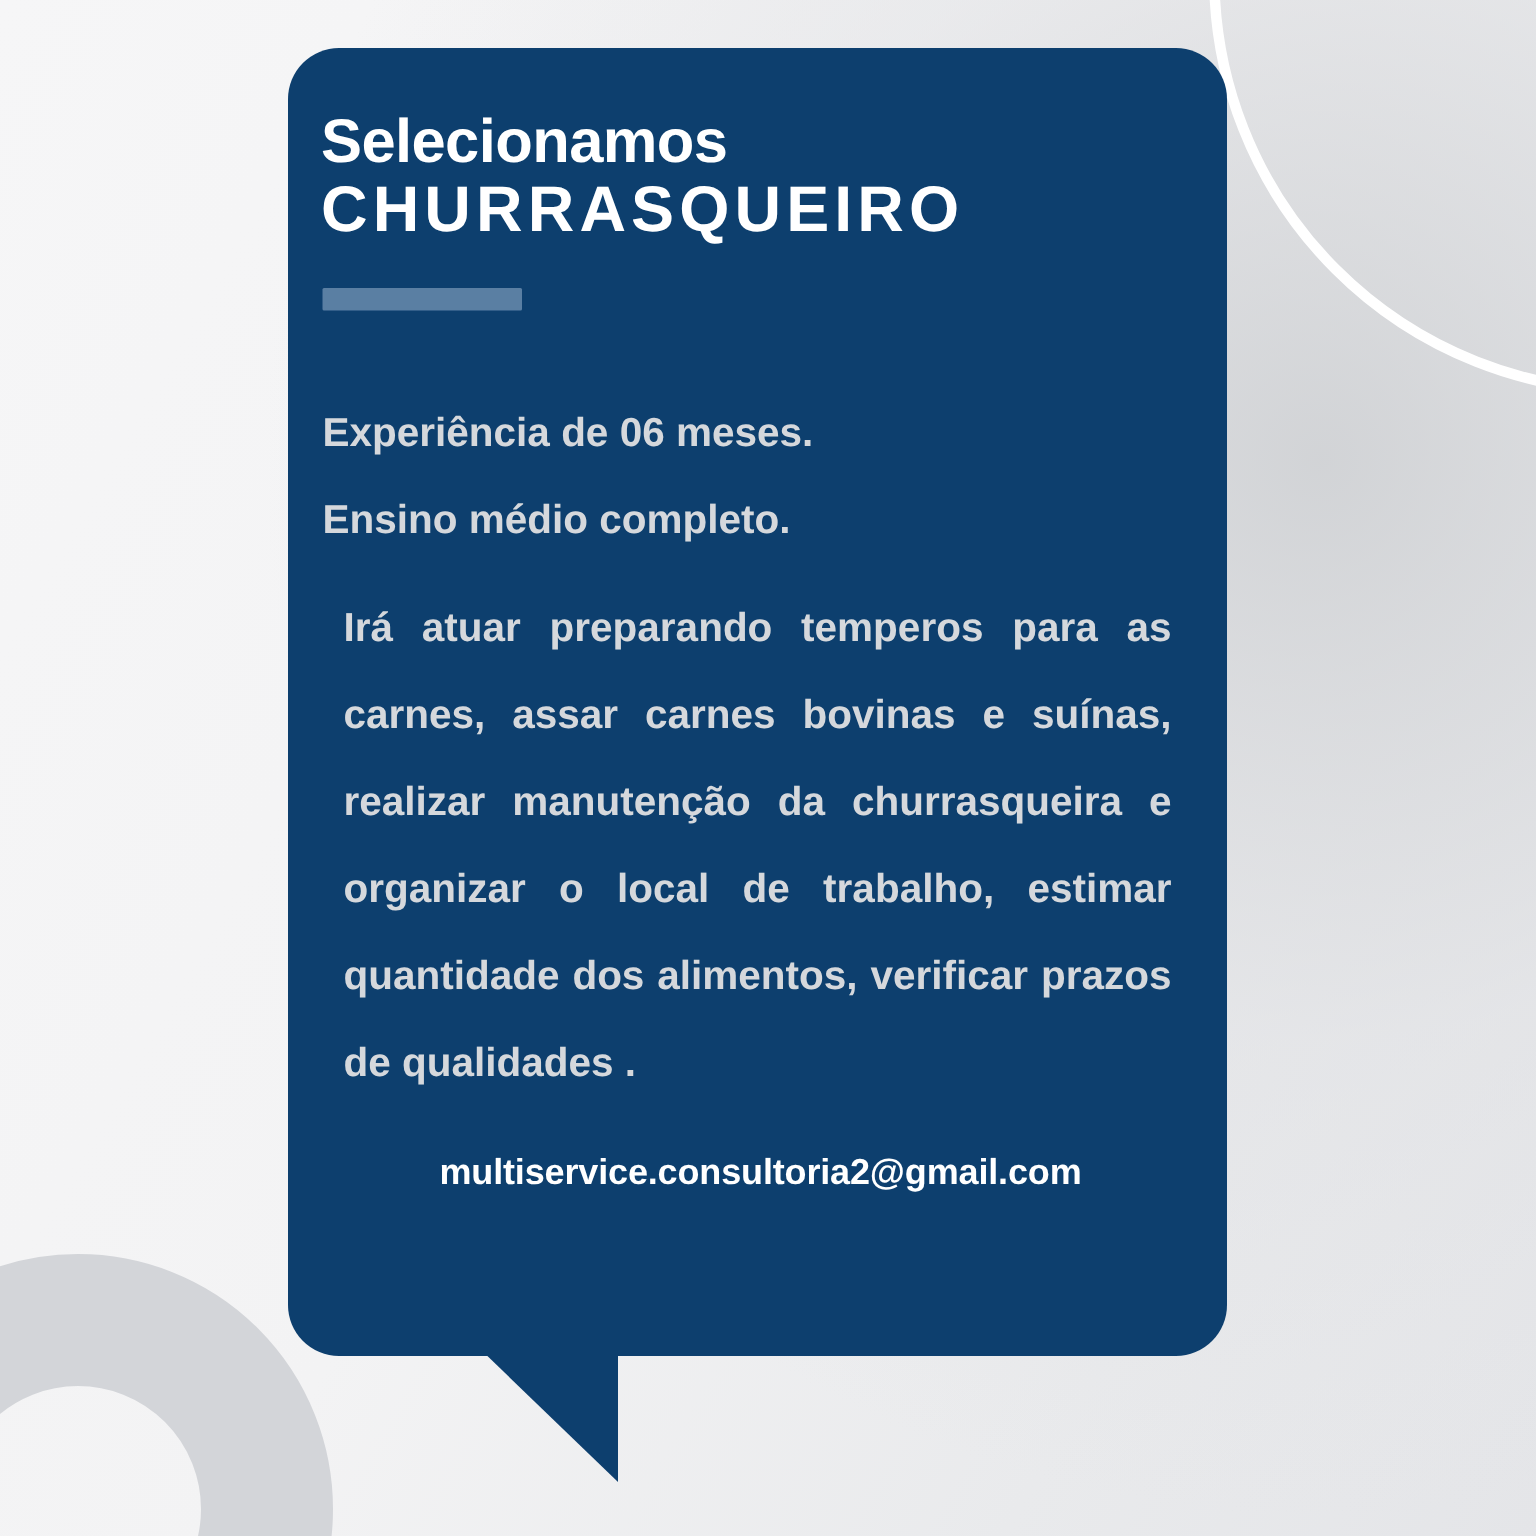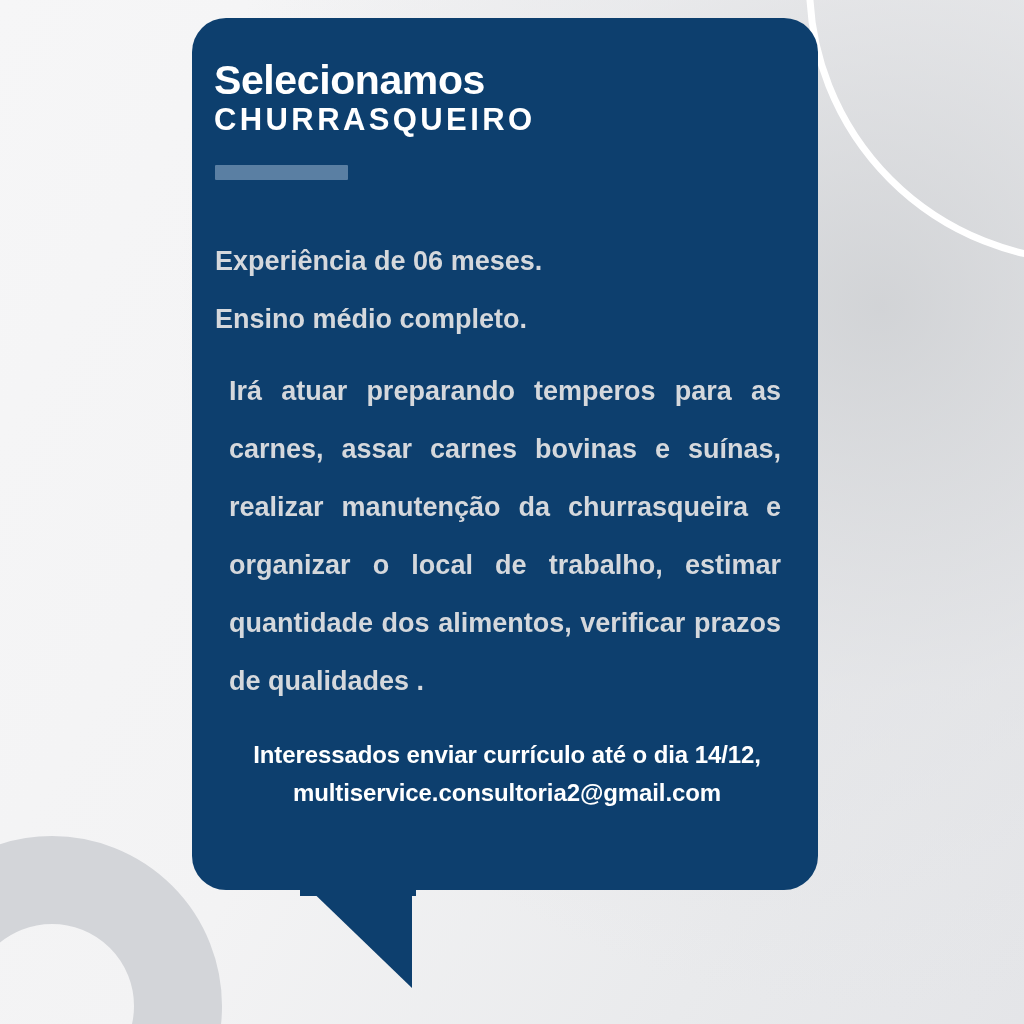"Selecionamos" .bubble { top: 18px -> 32px }
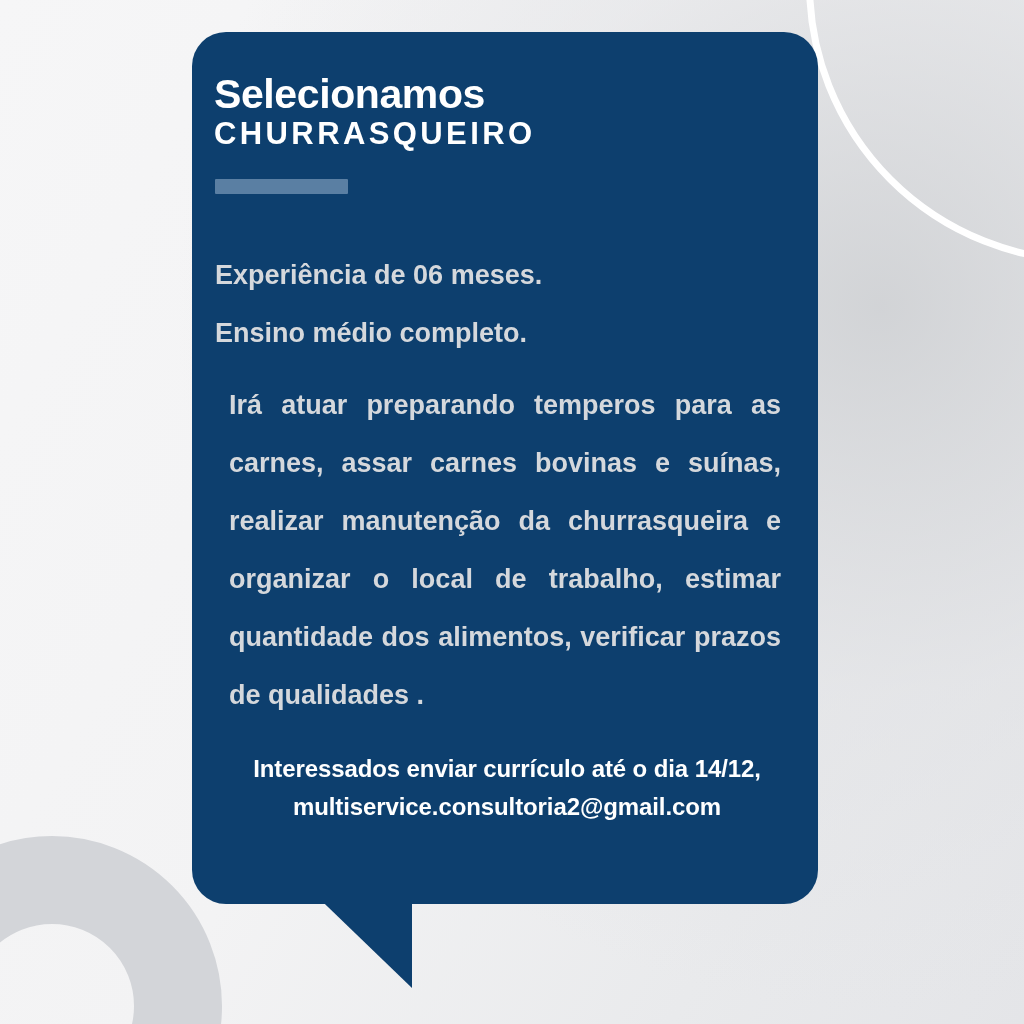"CHURRASQUEIRO" .title-2 { font-size: 31px -> 43px }
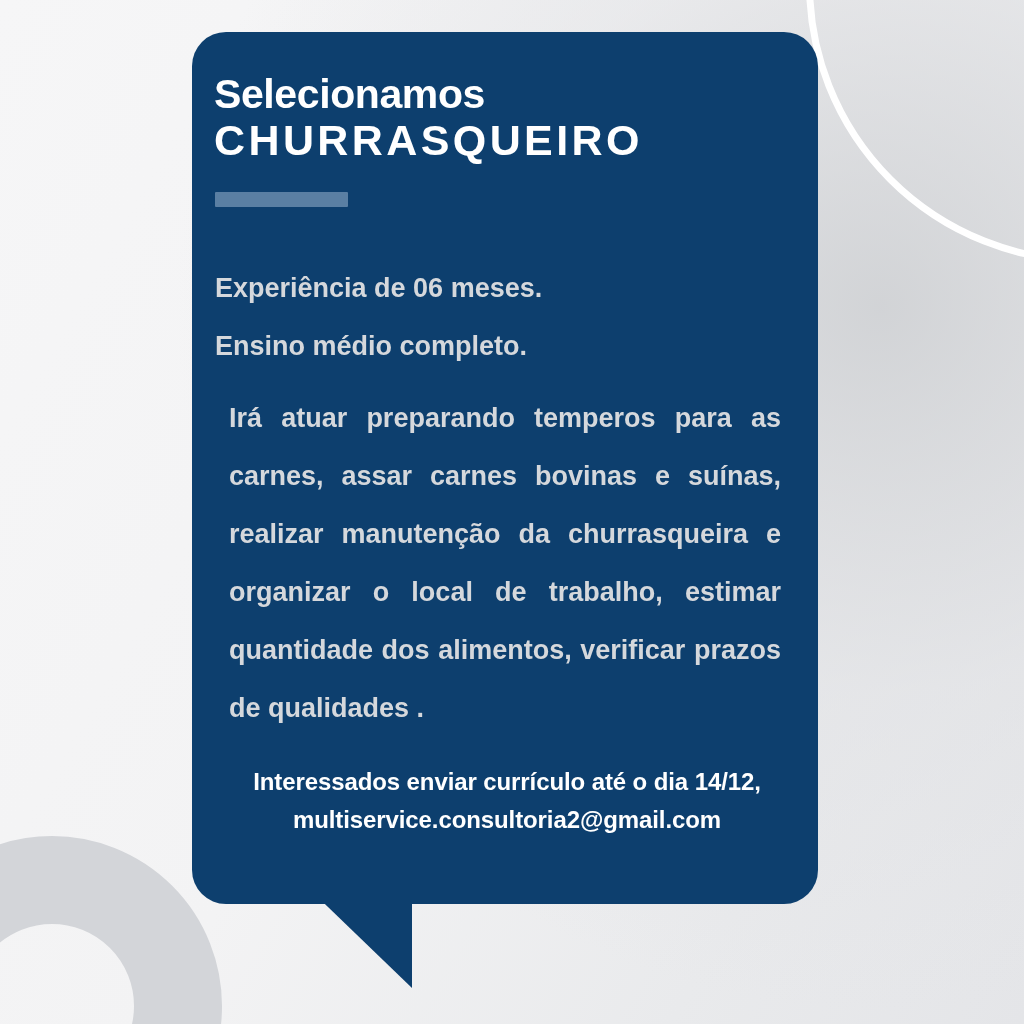"Interessados enviar currículo até o" p.footer-line { html: <p>Interessados enviar currículo até o dia 14/12,</p> -> none }
